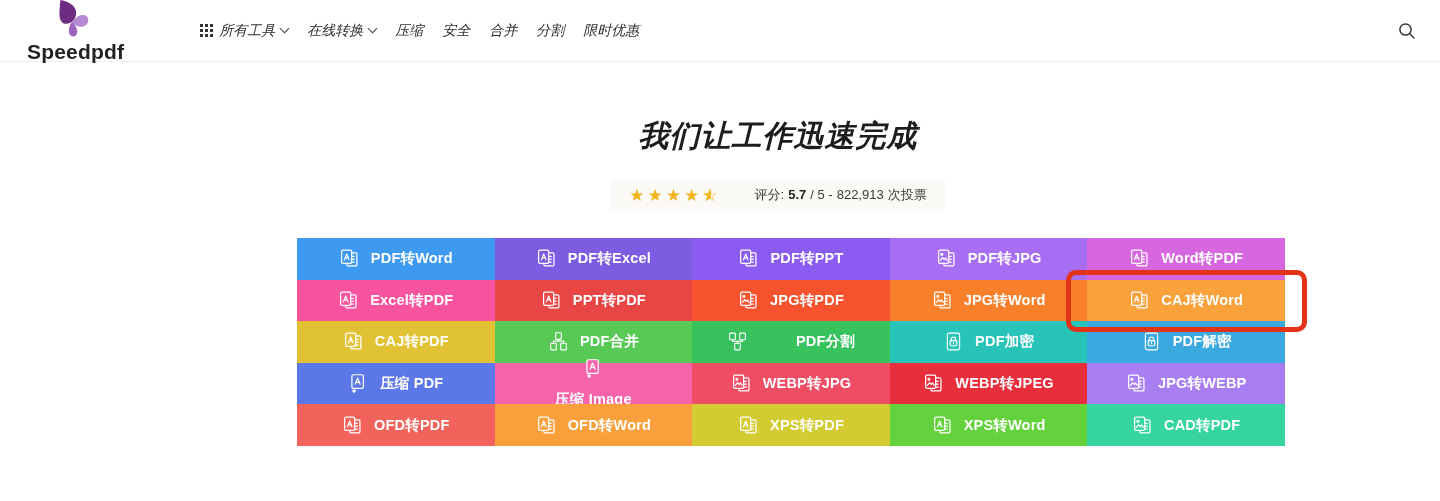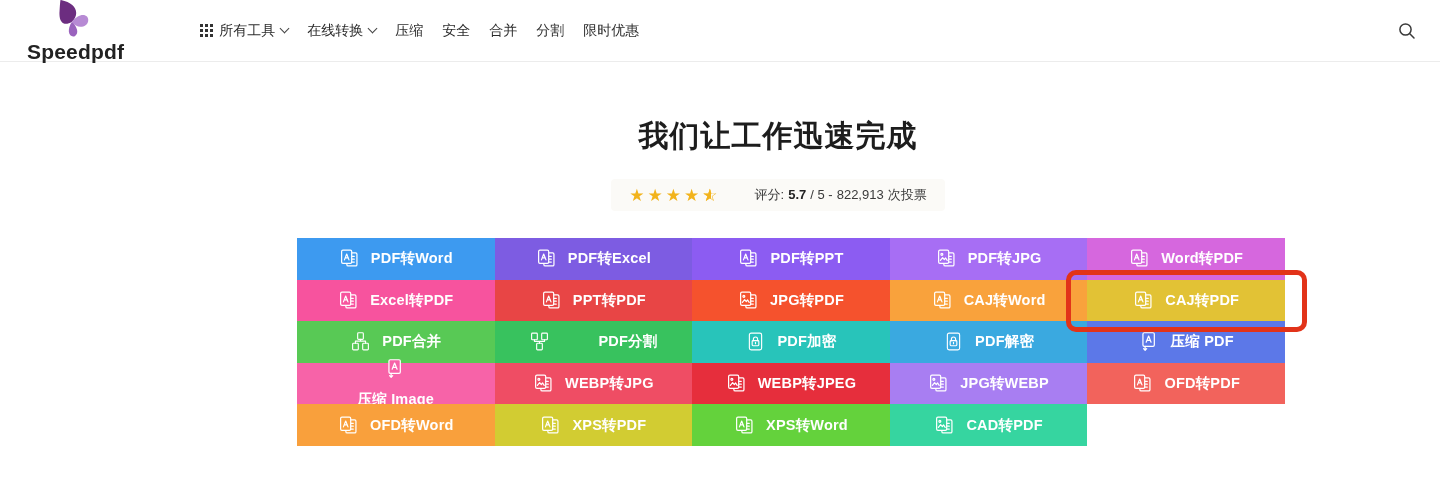"所有工具" nav { font-style: none -> italic }
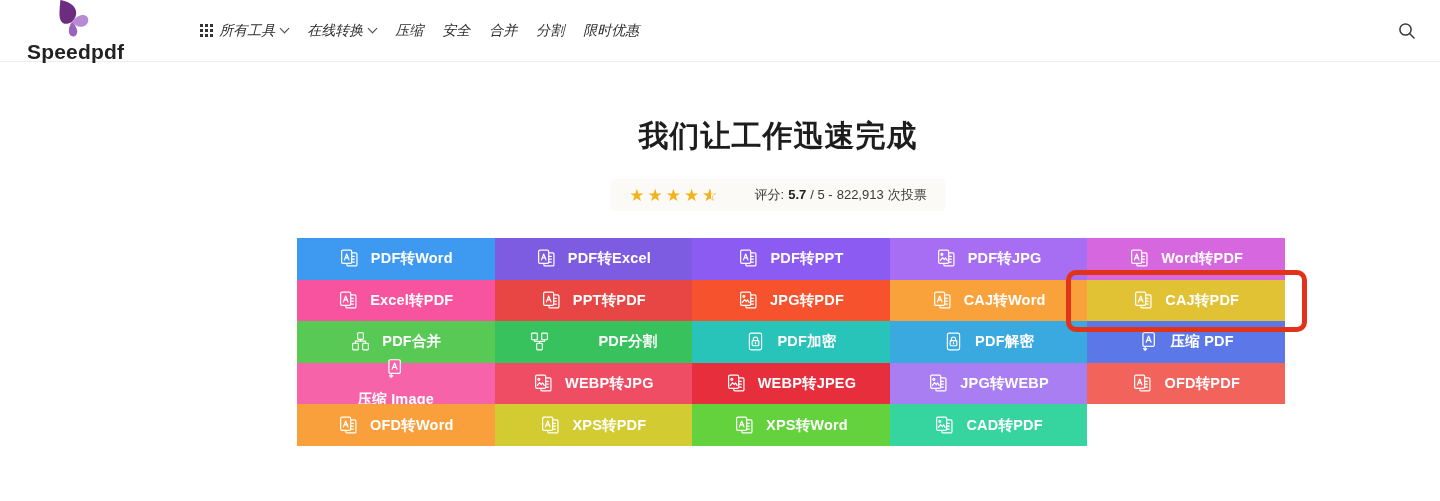"我们让工作迅速完成" h1 { font-style: none -> italic }
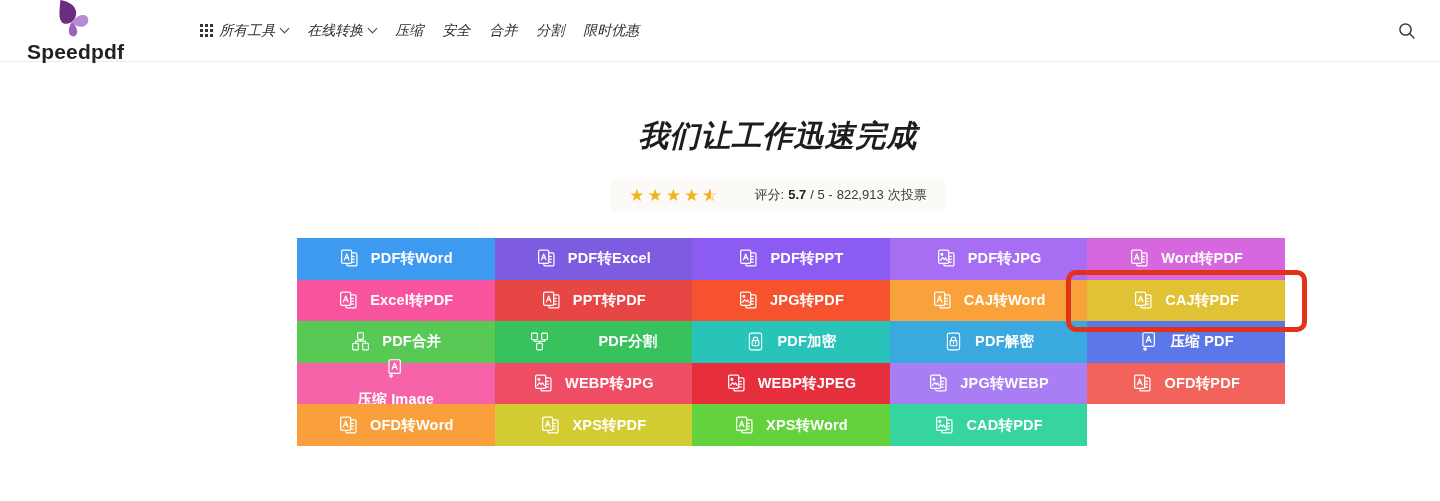"JPG转Word" a.tool { html: none -> <a> <span> <svg> <g> <rect></rect> <path></path> <rect></rect> <circle></circle> <path></path> </g> </svg> </span> <span>JPG转Word</span> </a> }
